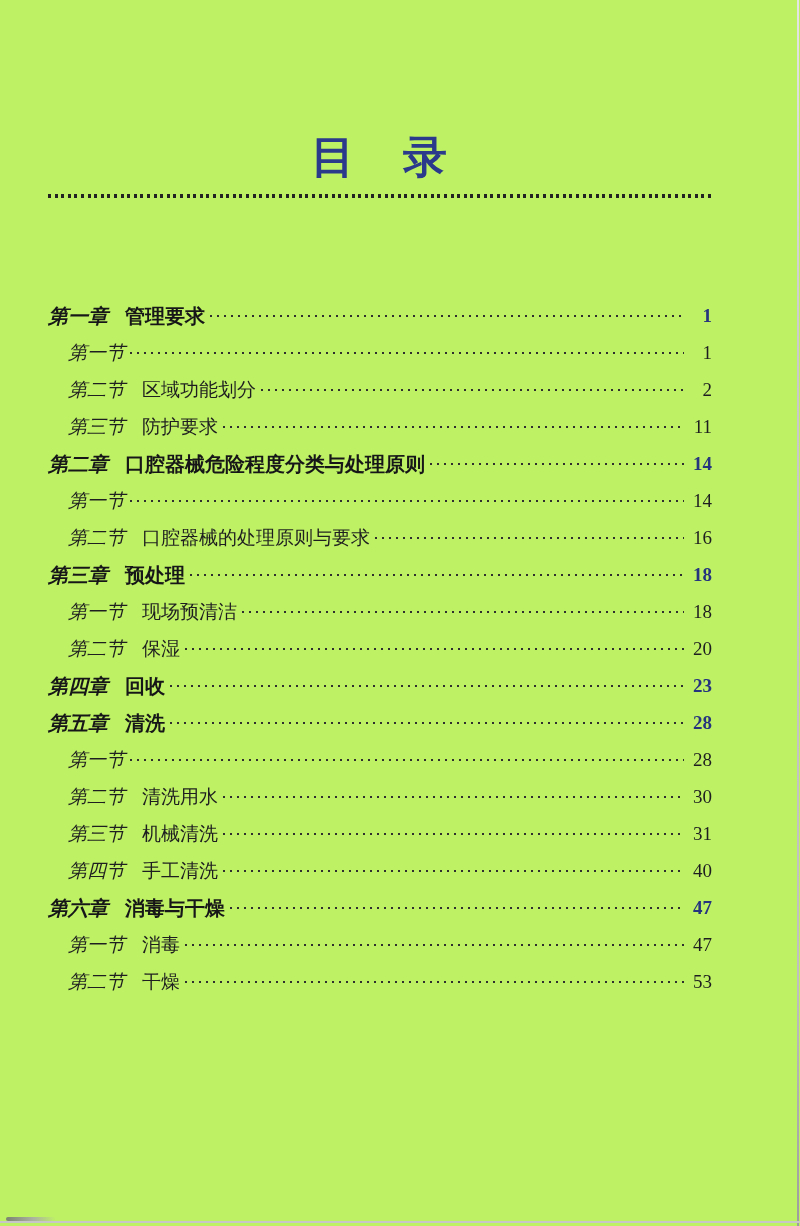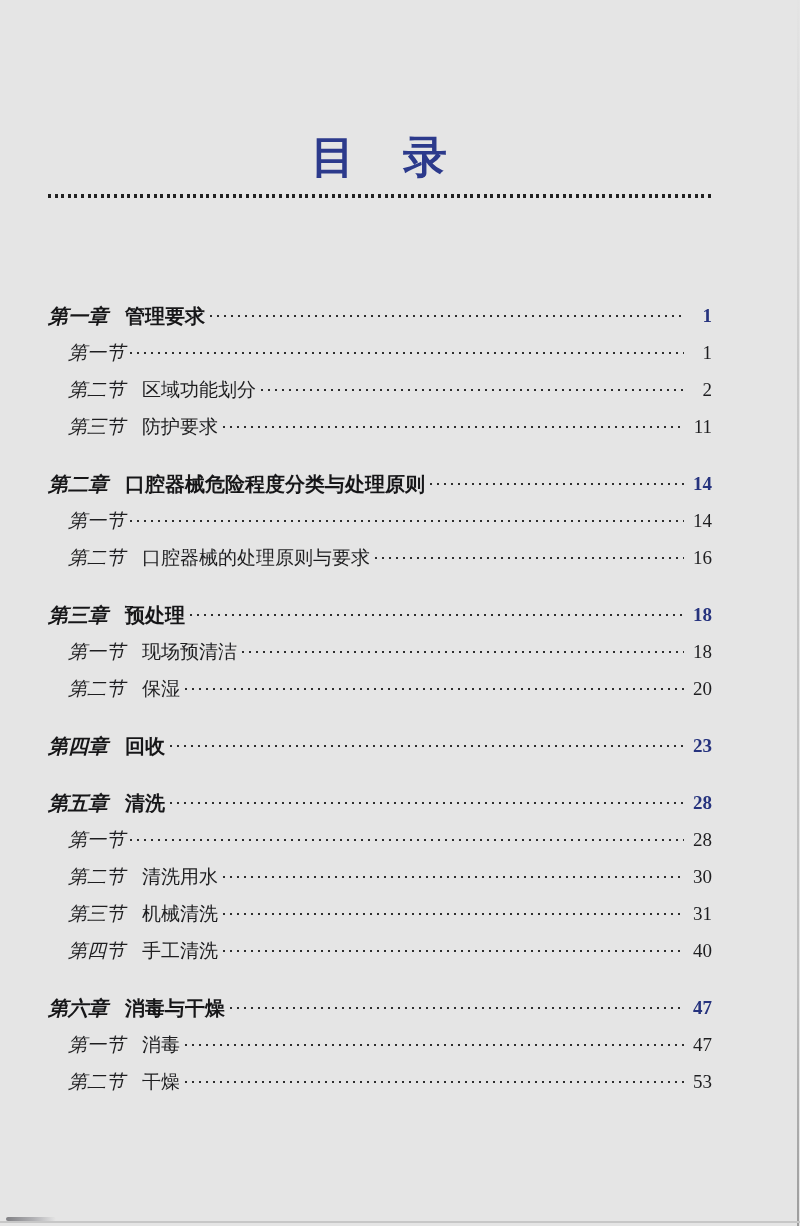"目 录" .page { background: #e5e5e5 -> #bef264 }
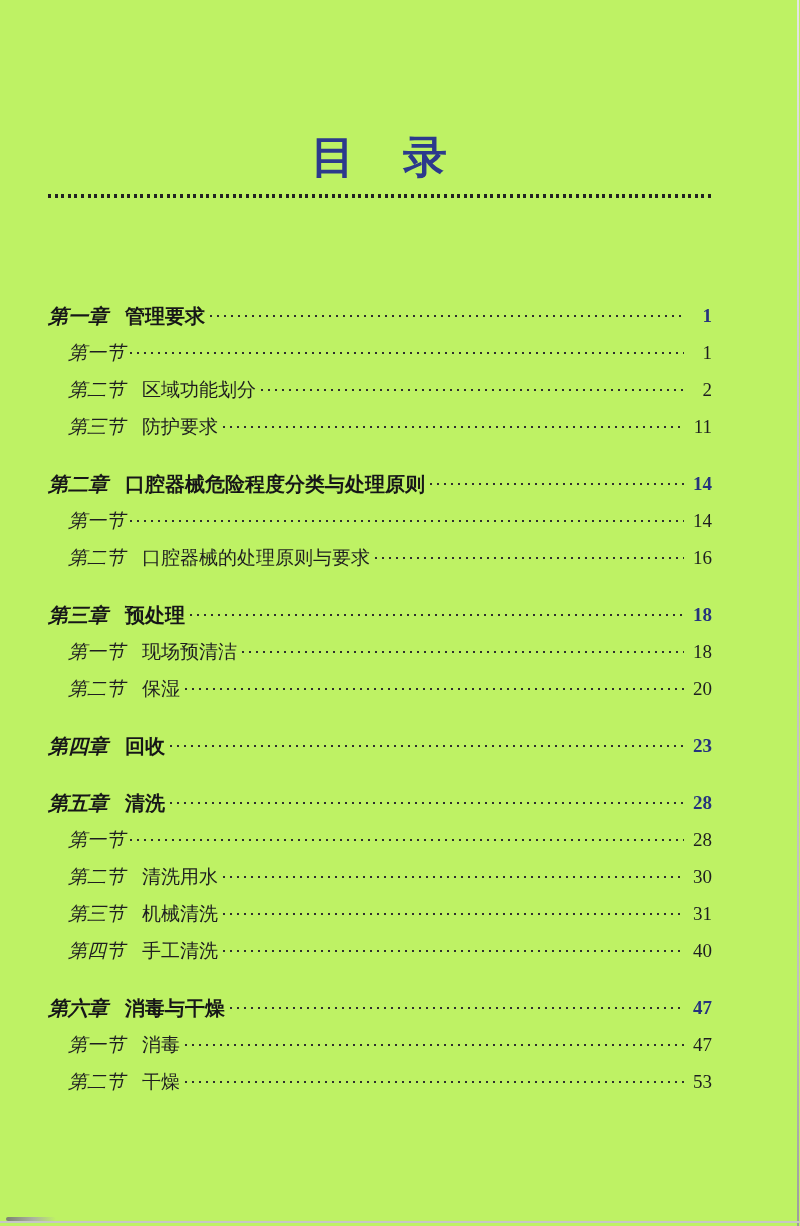"第二章" .group + .group { margin-top: 20px -> none }
